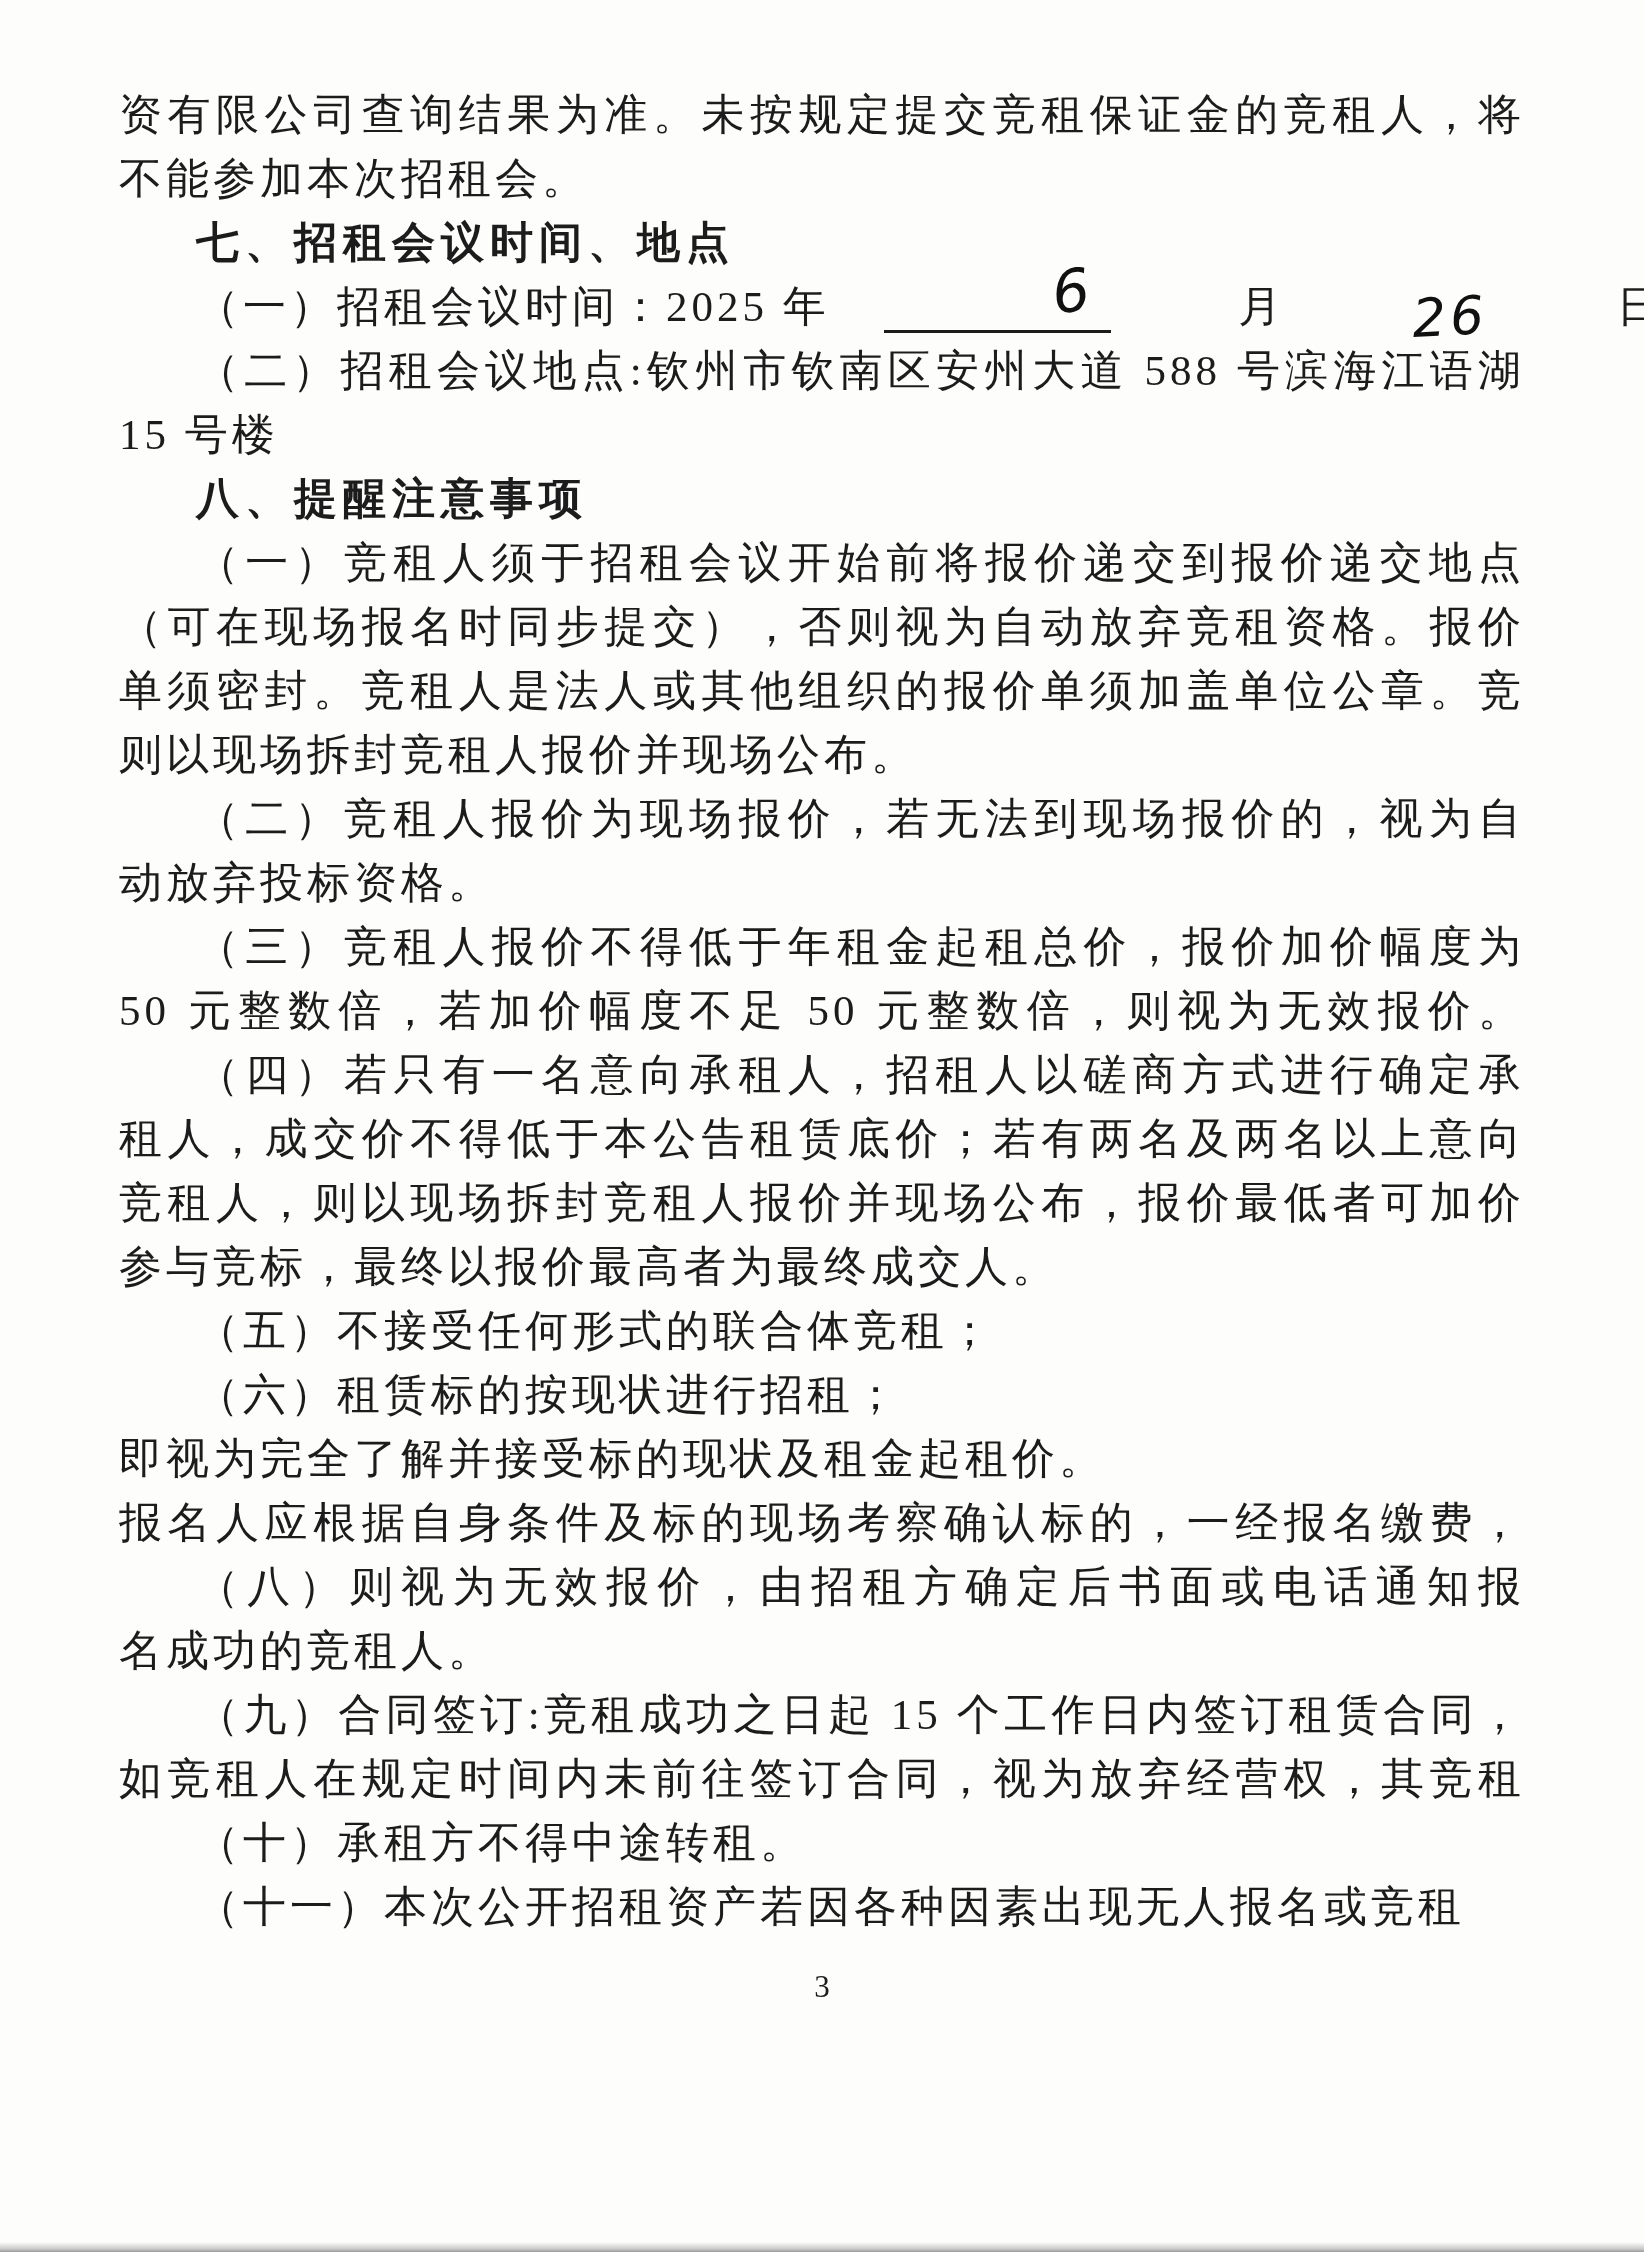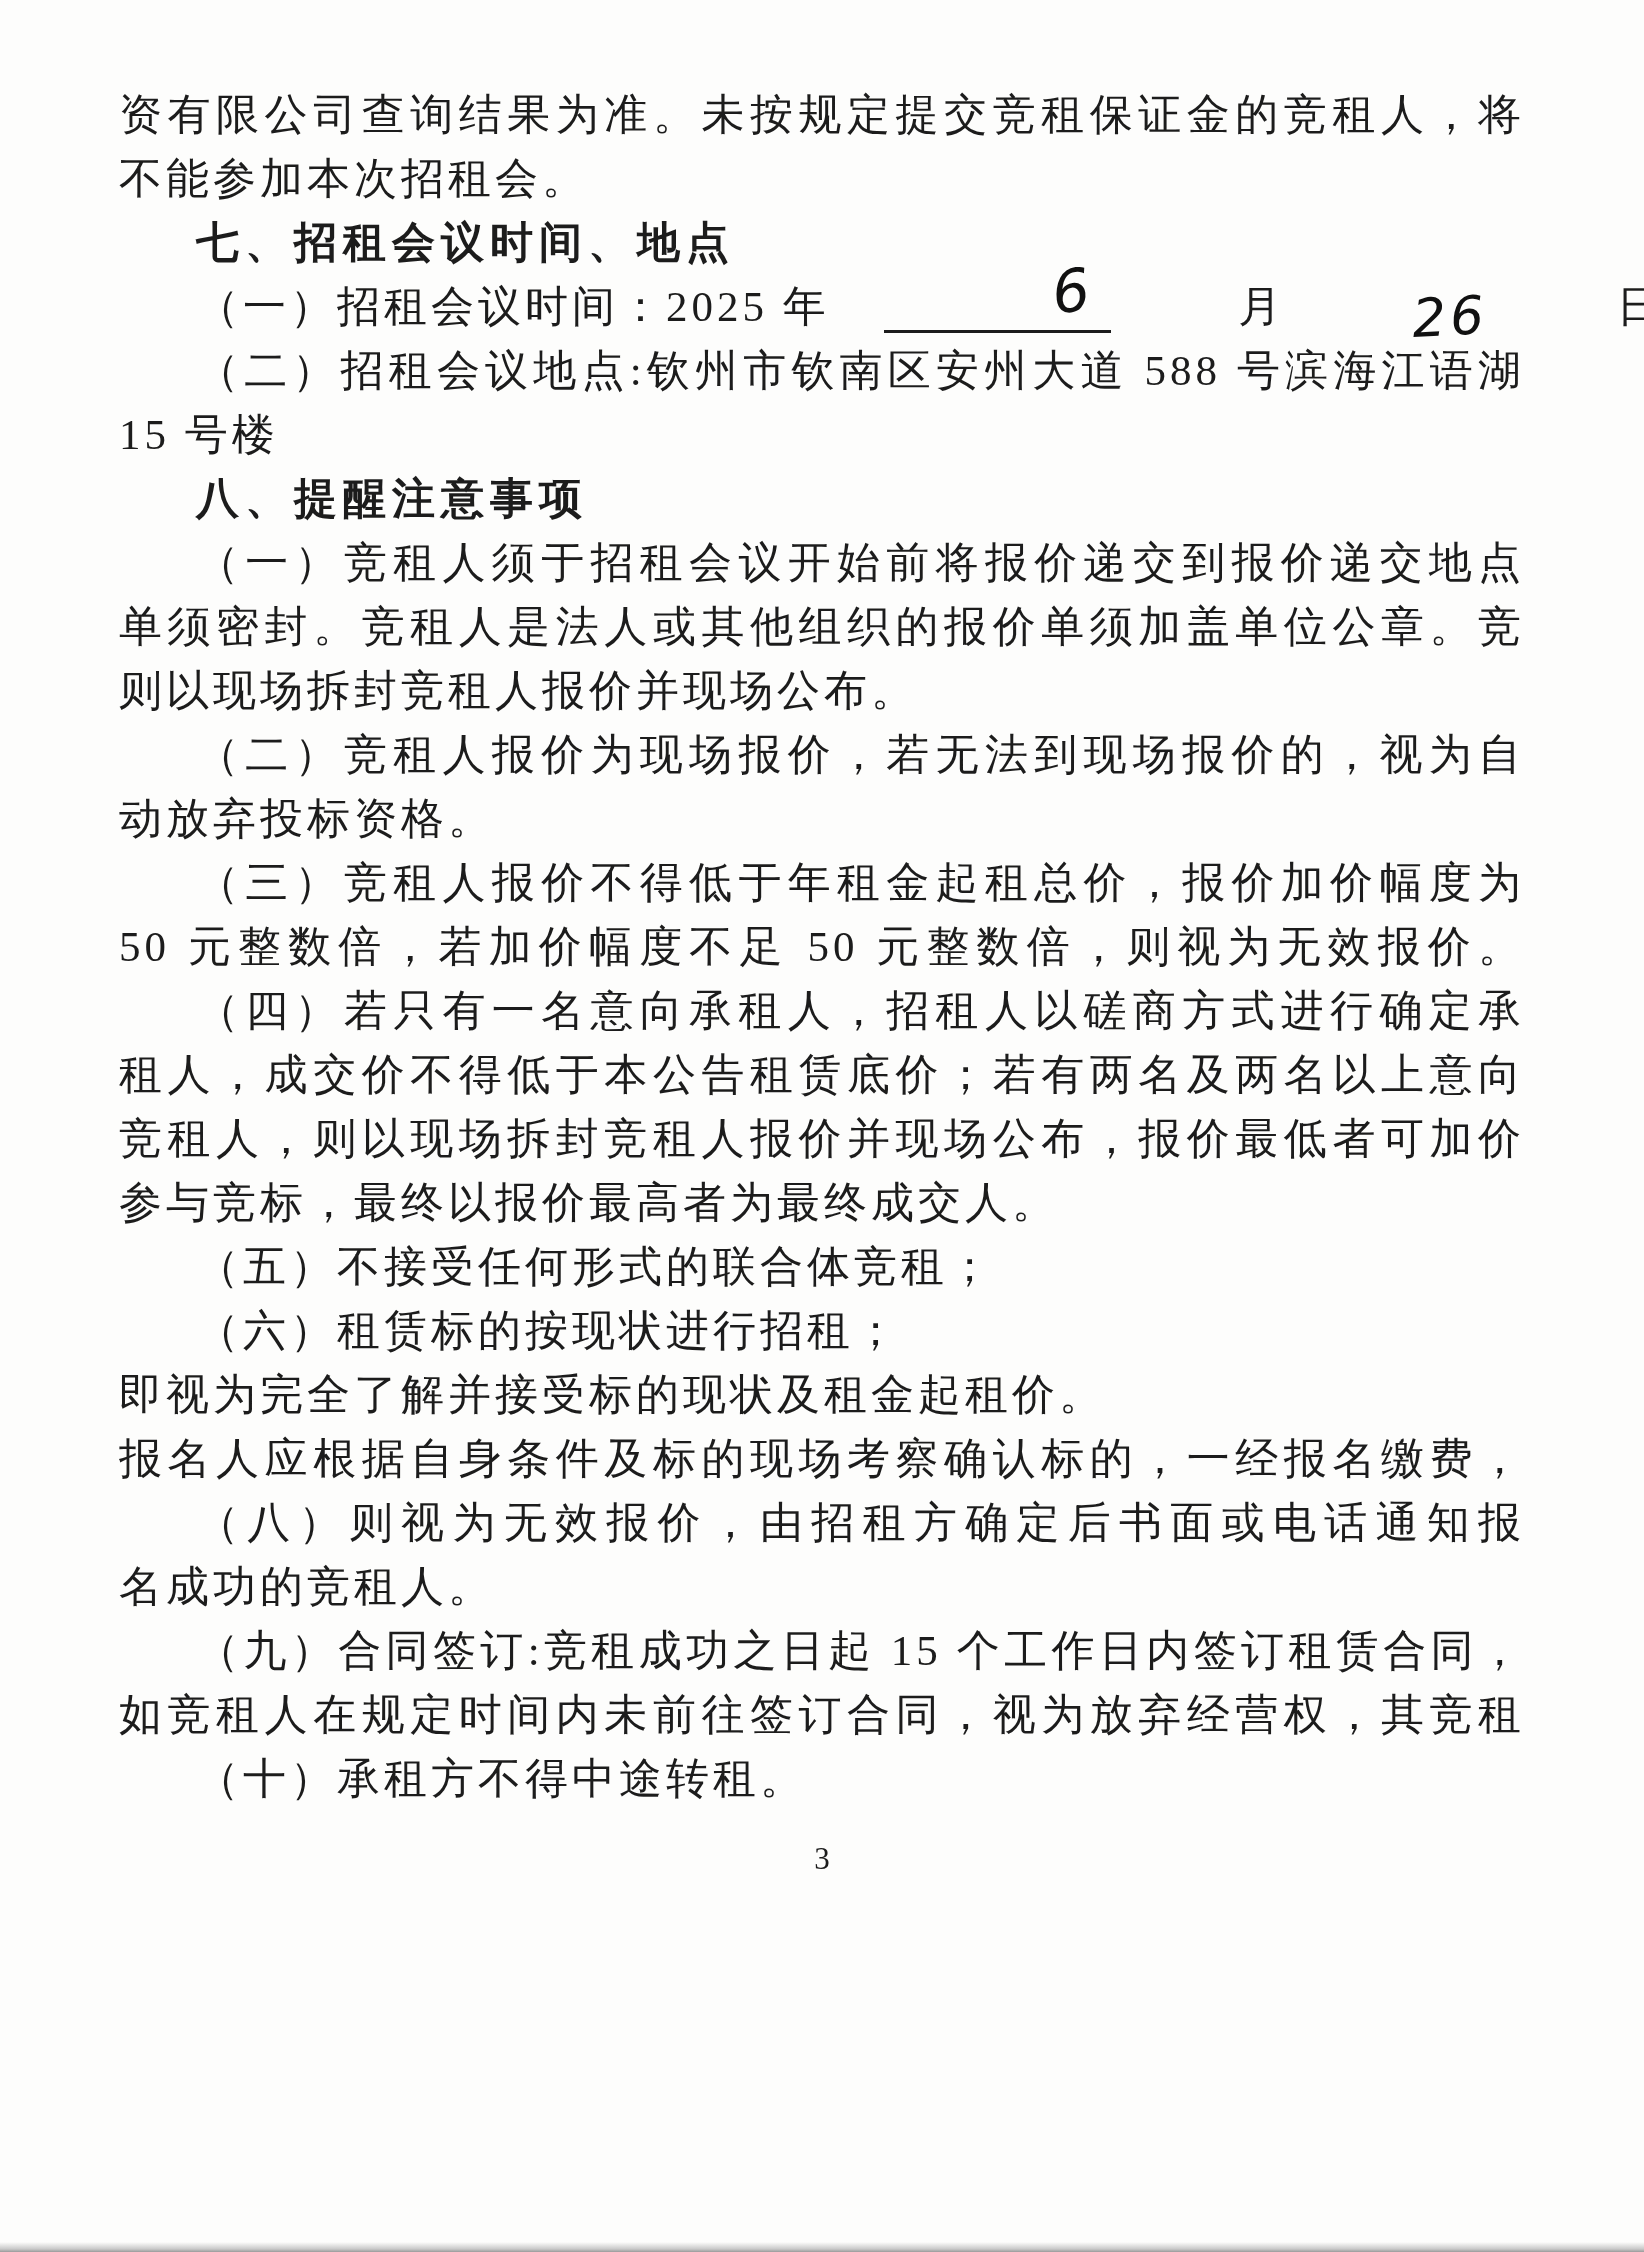"（可在现场报名时同步提交），否则视为自动放弃竞租资格。报价" div.ln { html: none -> <div>（可在现场报名时同步提交），否则视为自动放弃竞租资格。报价</div> }
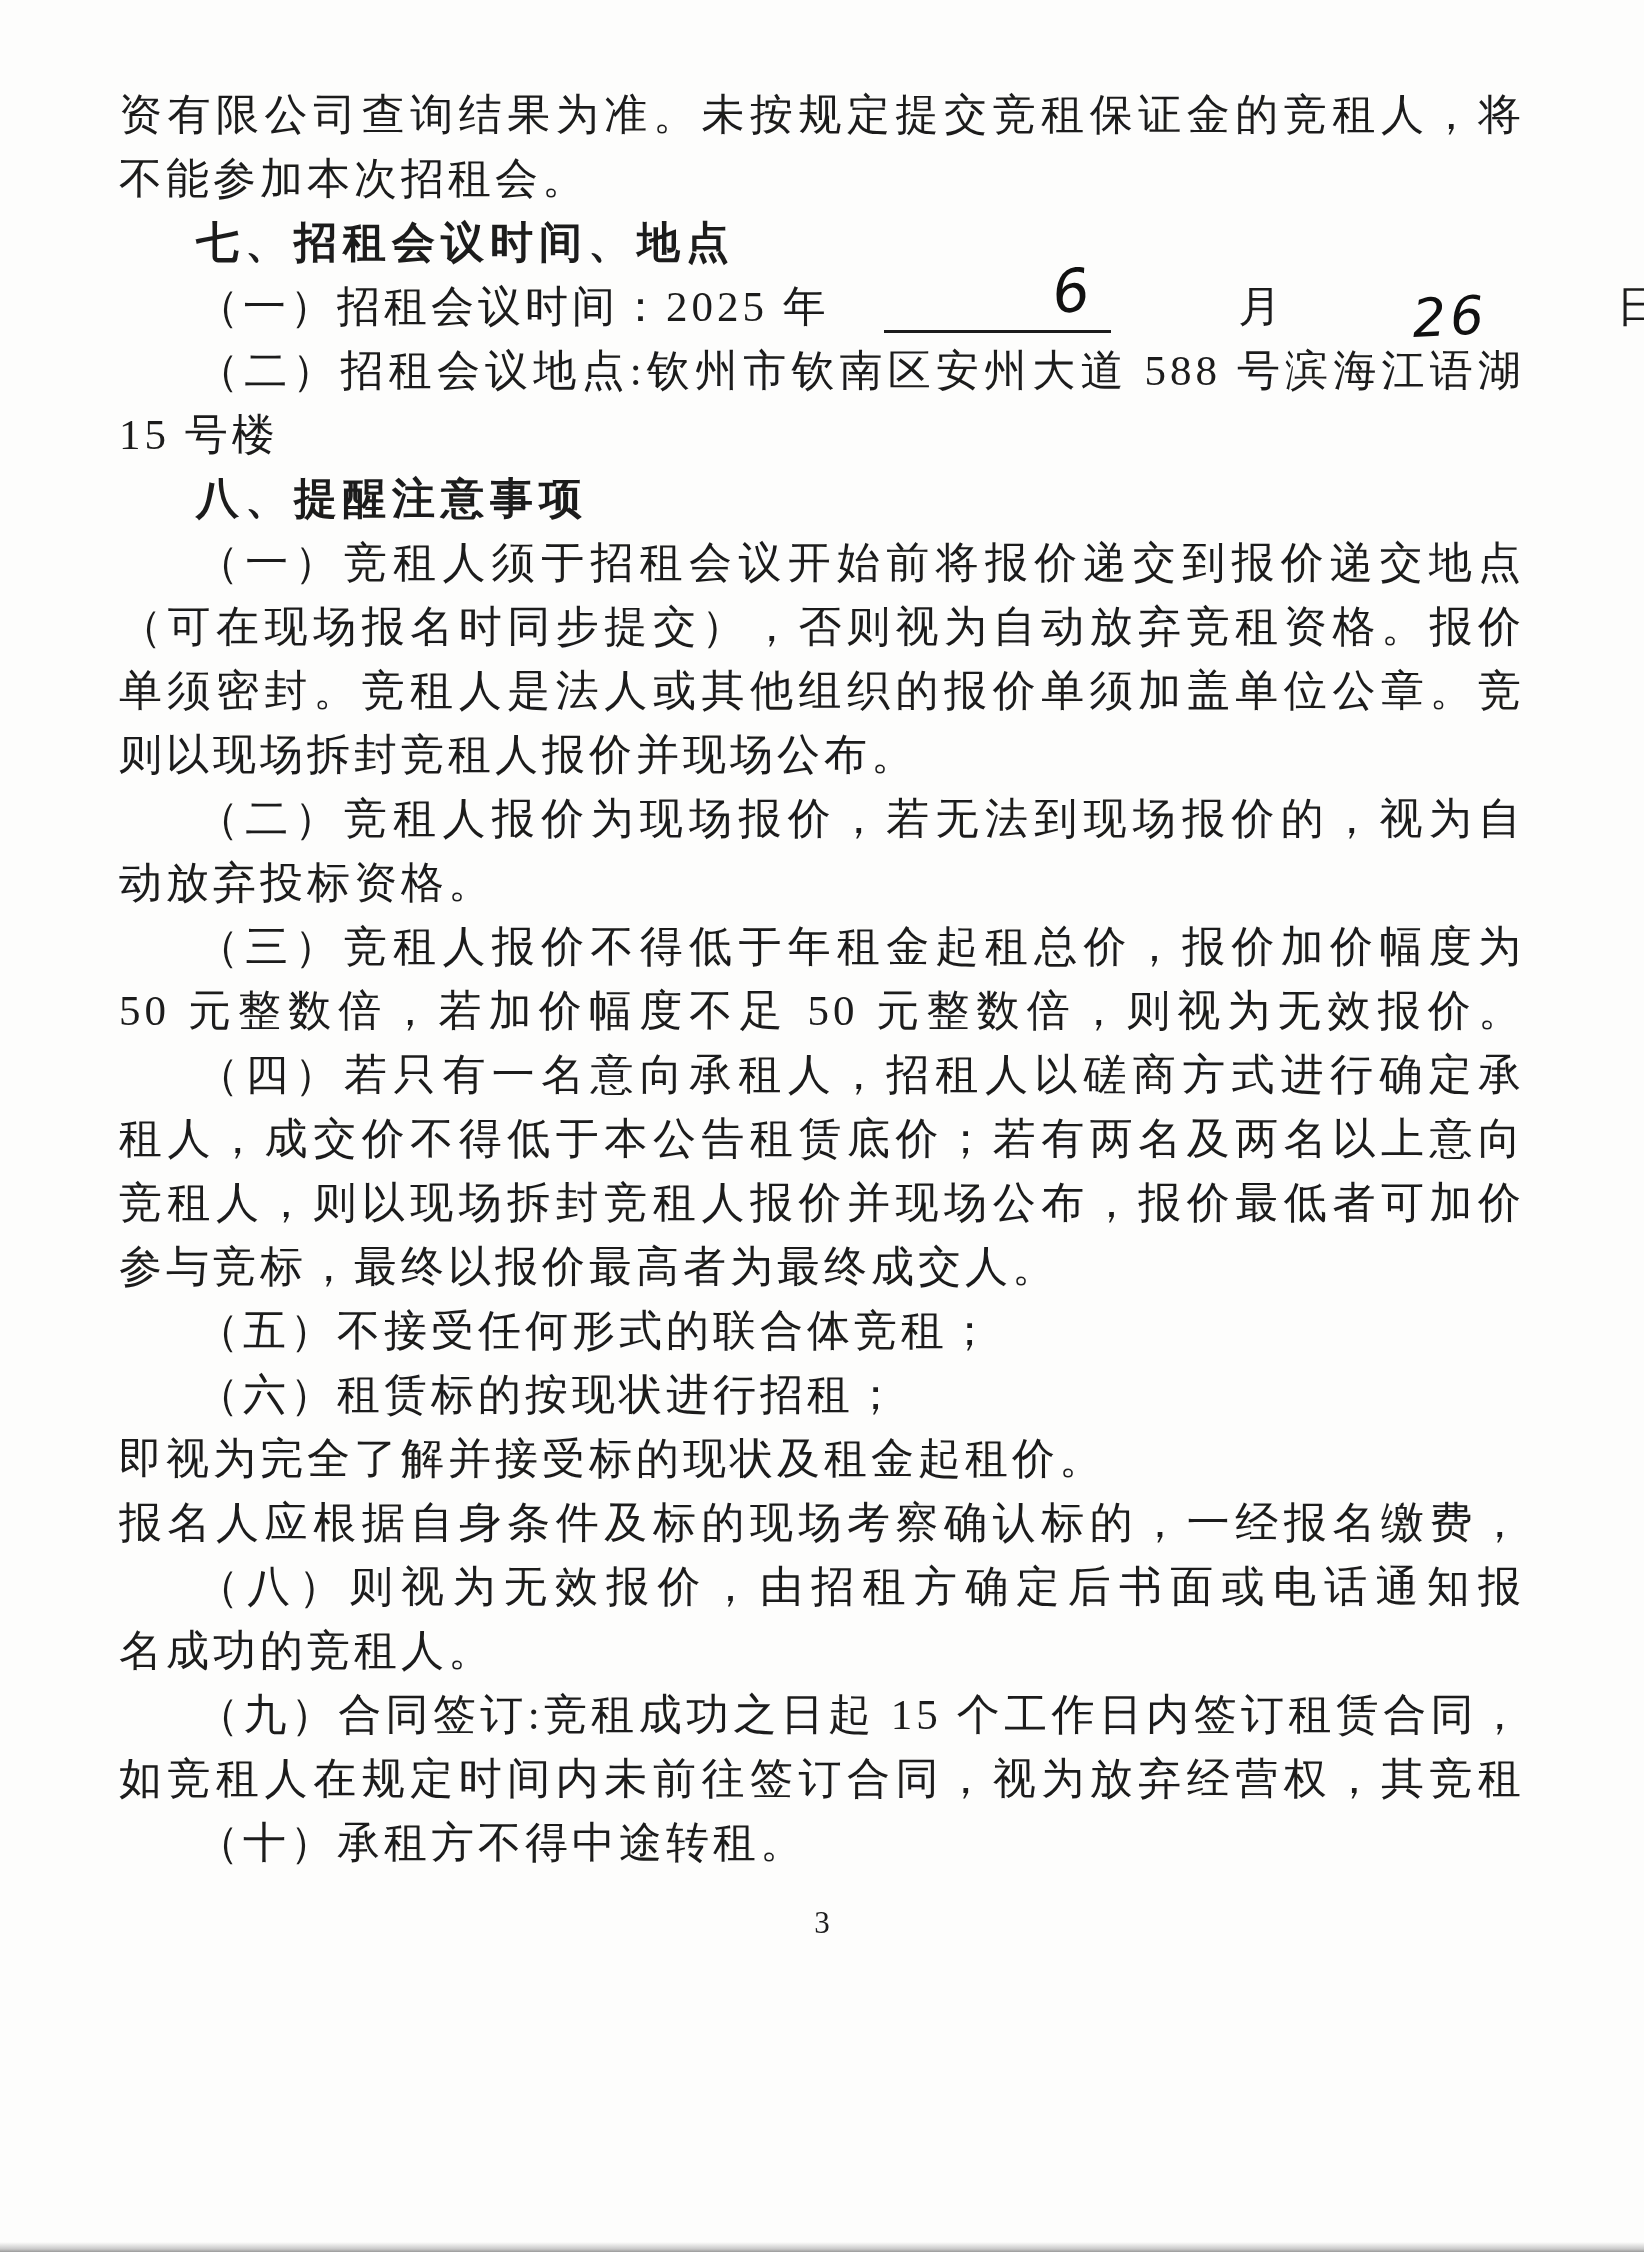"（十一）本次公开招租资产若因各种因素出现无人报名或竞租" div.ln { html: none -> <div>（十一）本次公开招租资产若因各种因素出现无人报名或竞租</div> }
